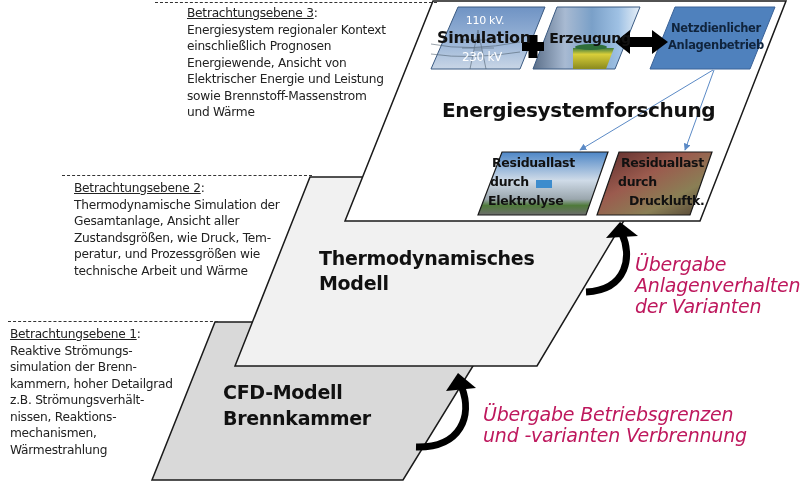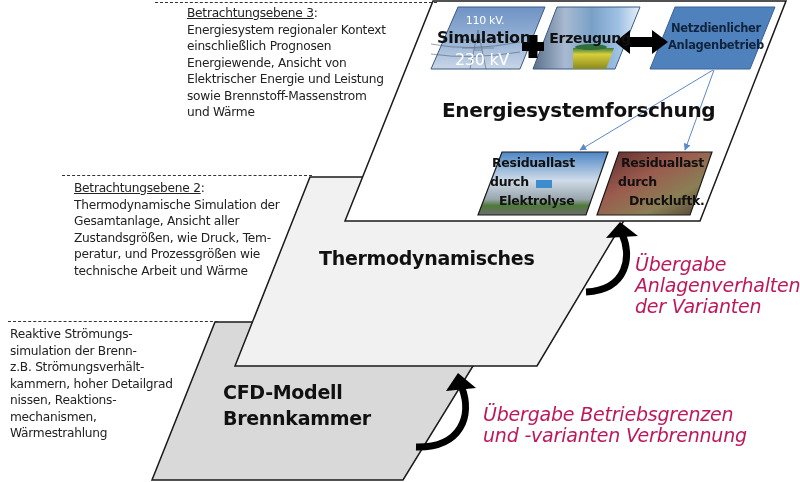"230 kV" div.tile-label { font-size: 16px -> 12px }
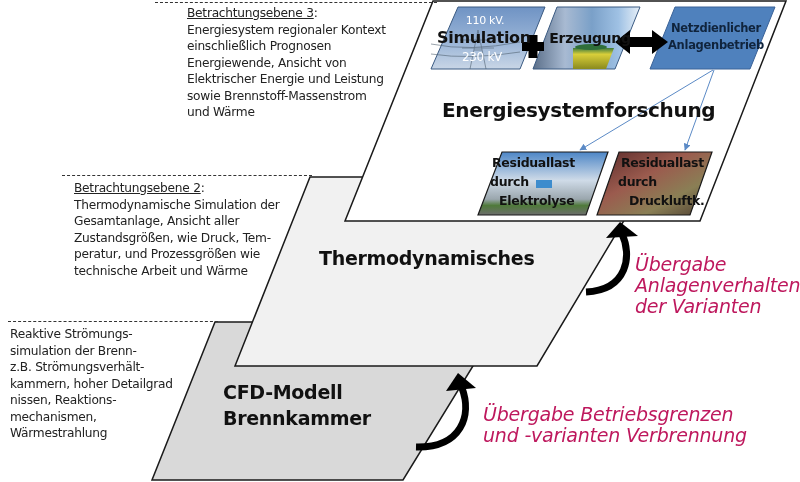"Elektrolyse" div { margin-left: 11px -> none }
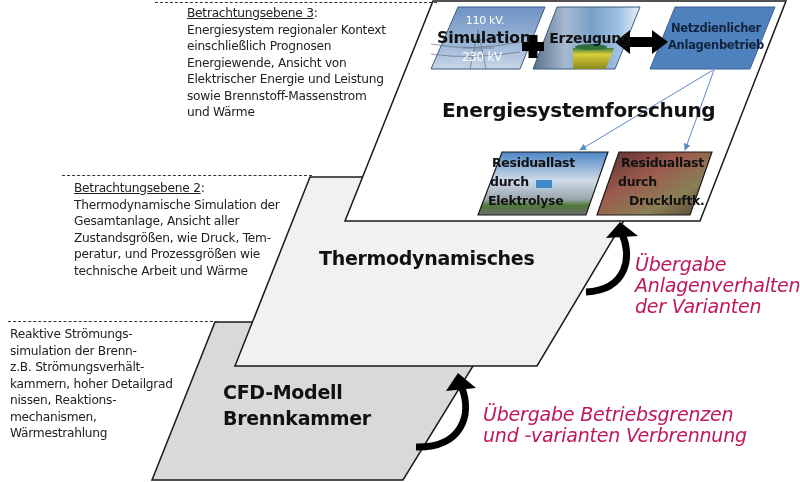"Modell" div { html: none -> <div>Modell</div> }
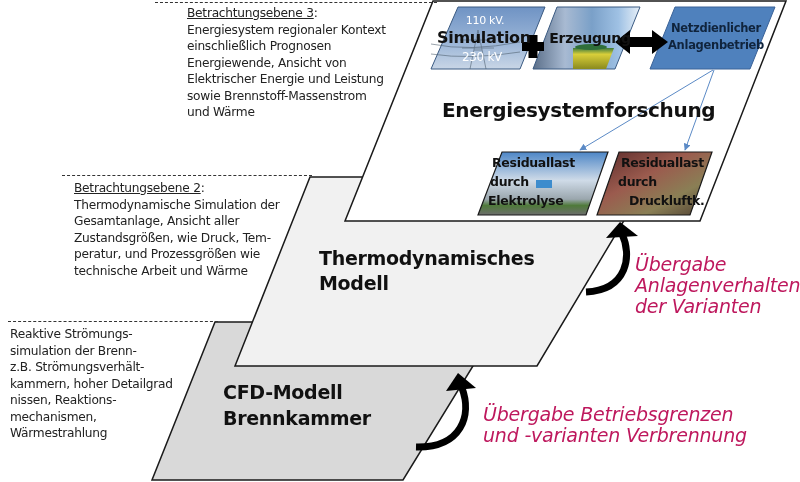"Betrachtungsebene 1:" div { html: none -> <div><span>Betrachtungsebene 1</span><span>:</span></div> }
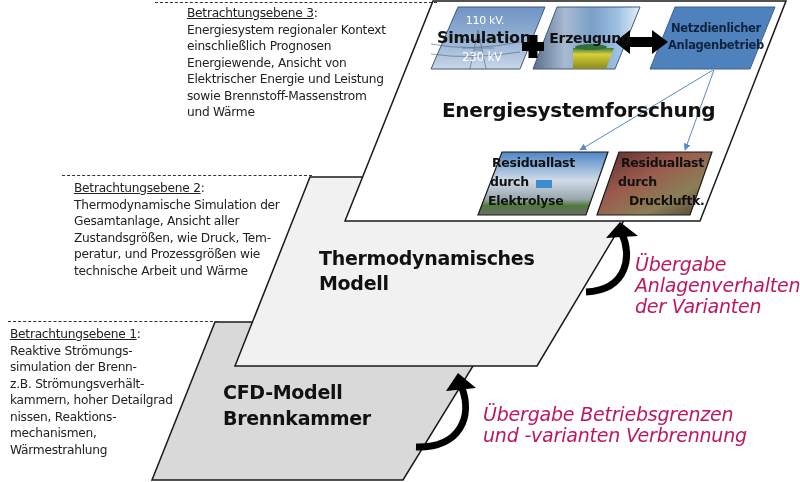"z.B. Strömungsverhält-" div { order: before "kammern, hoher Detailgrad" -> after "kammern, hoher Detailgrad" }
